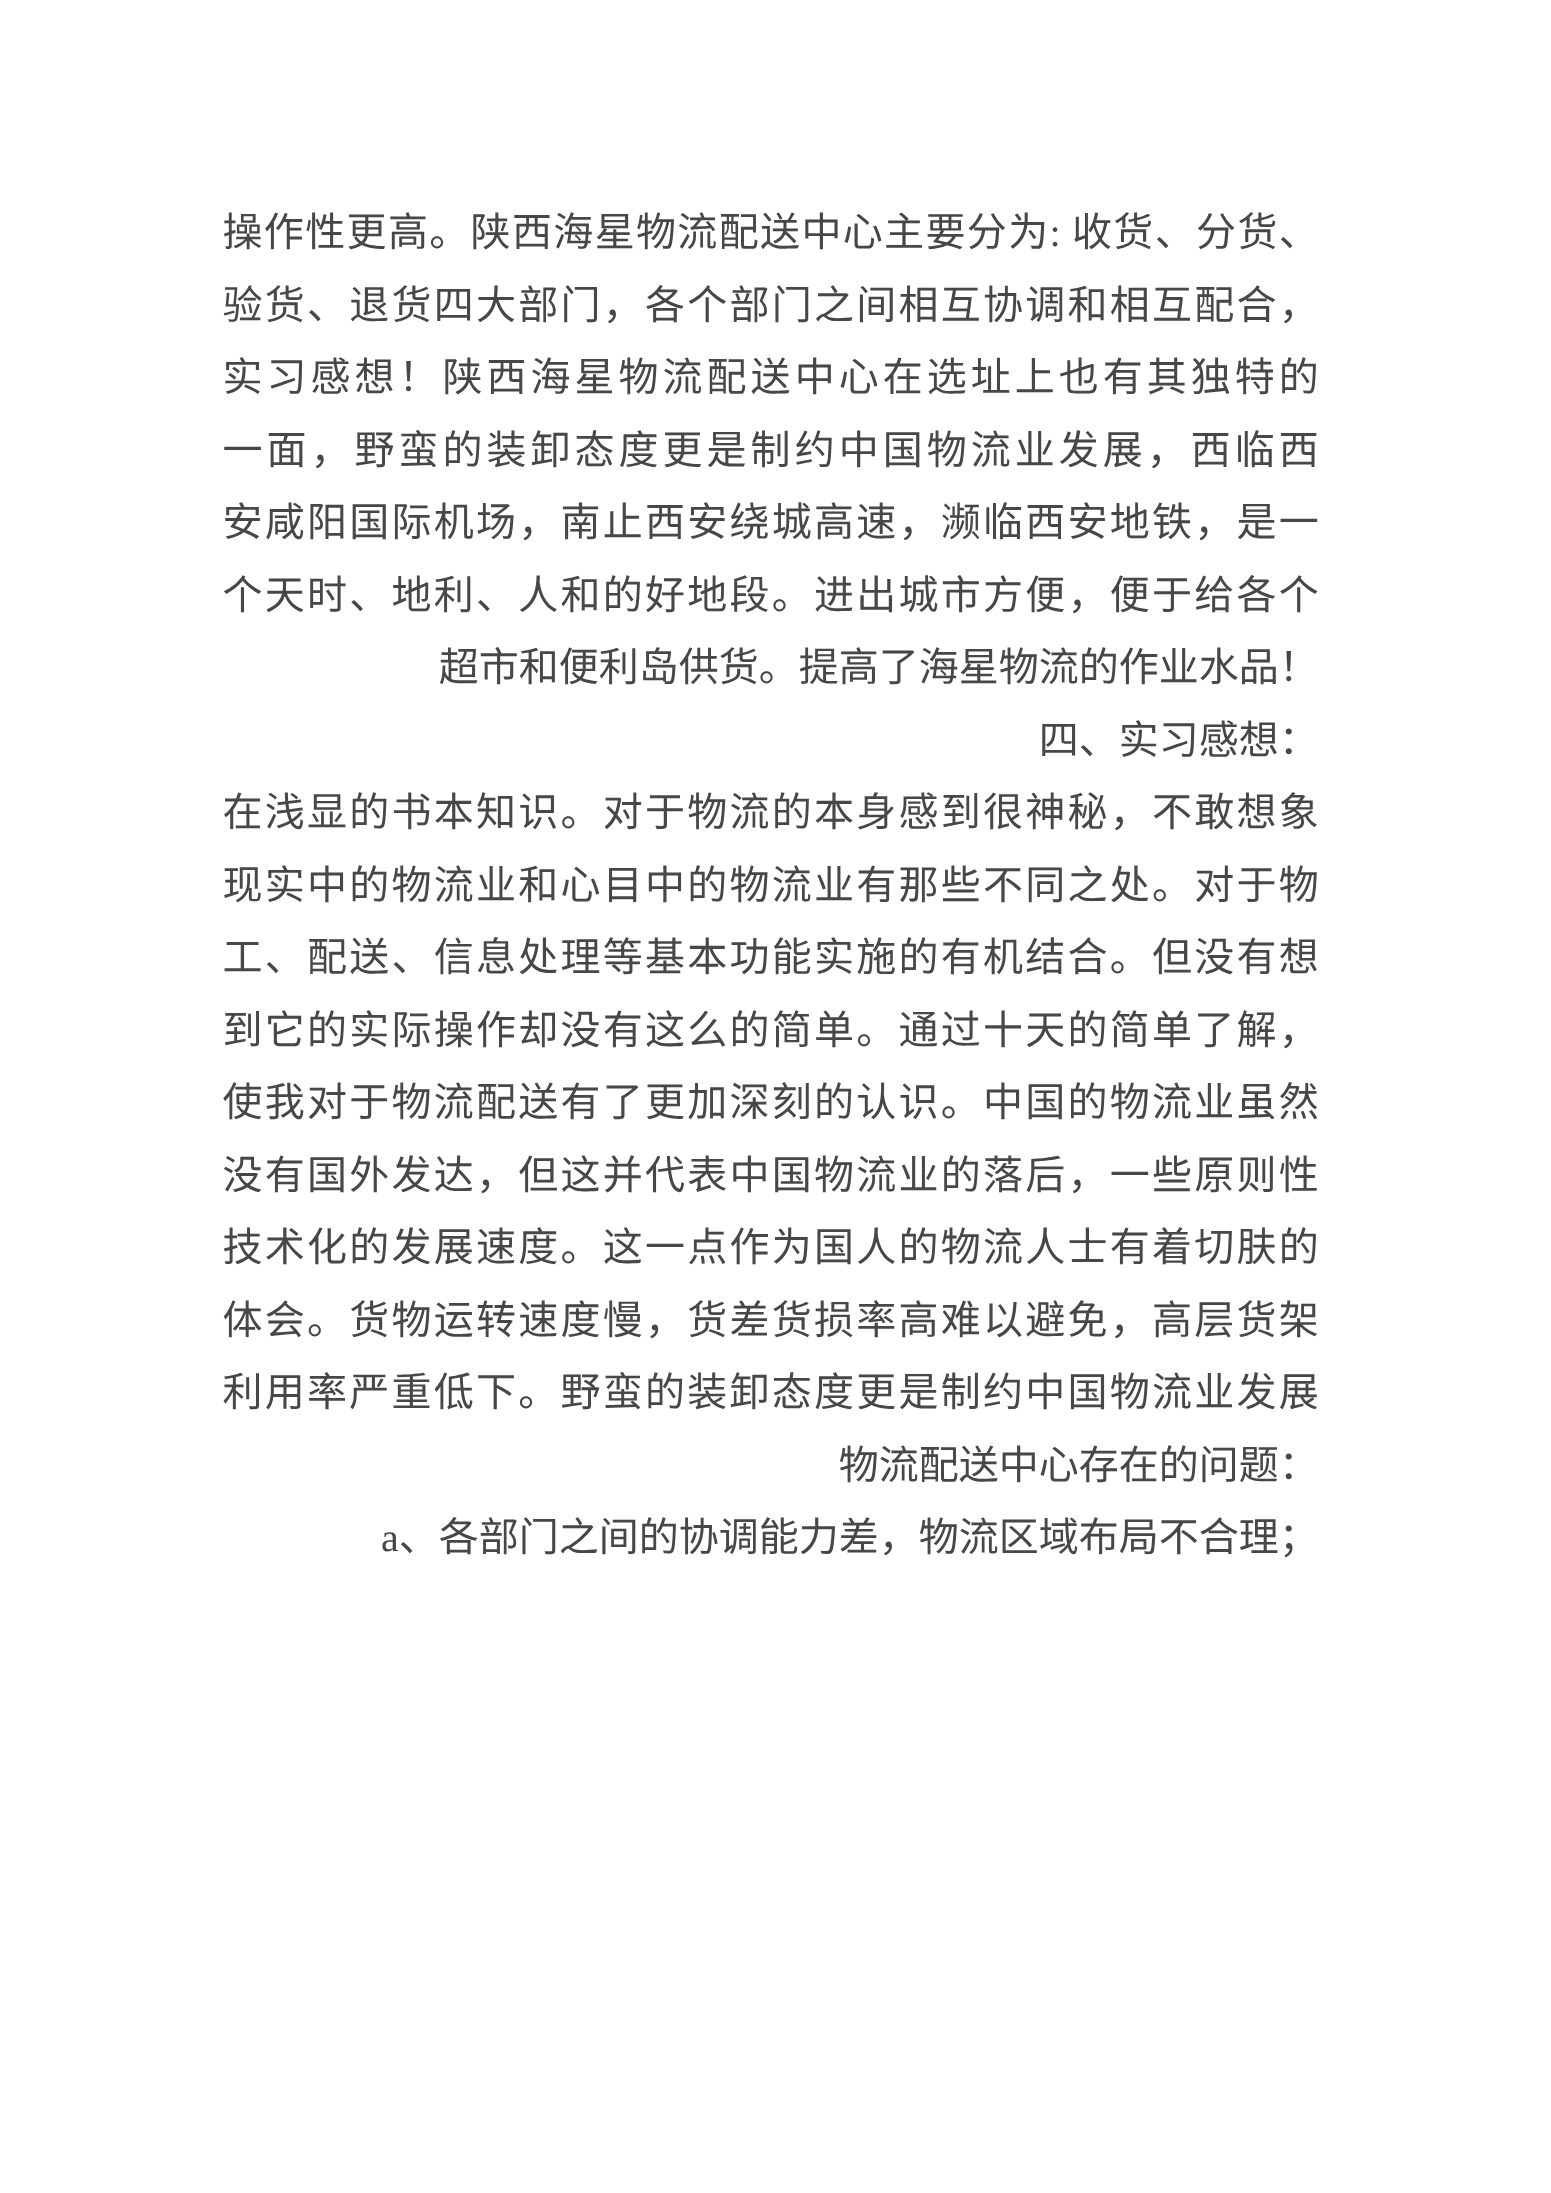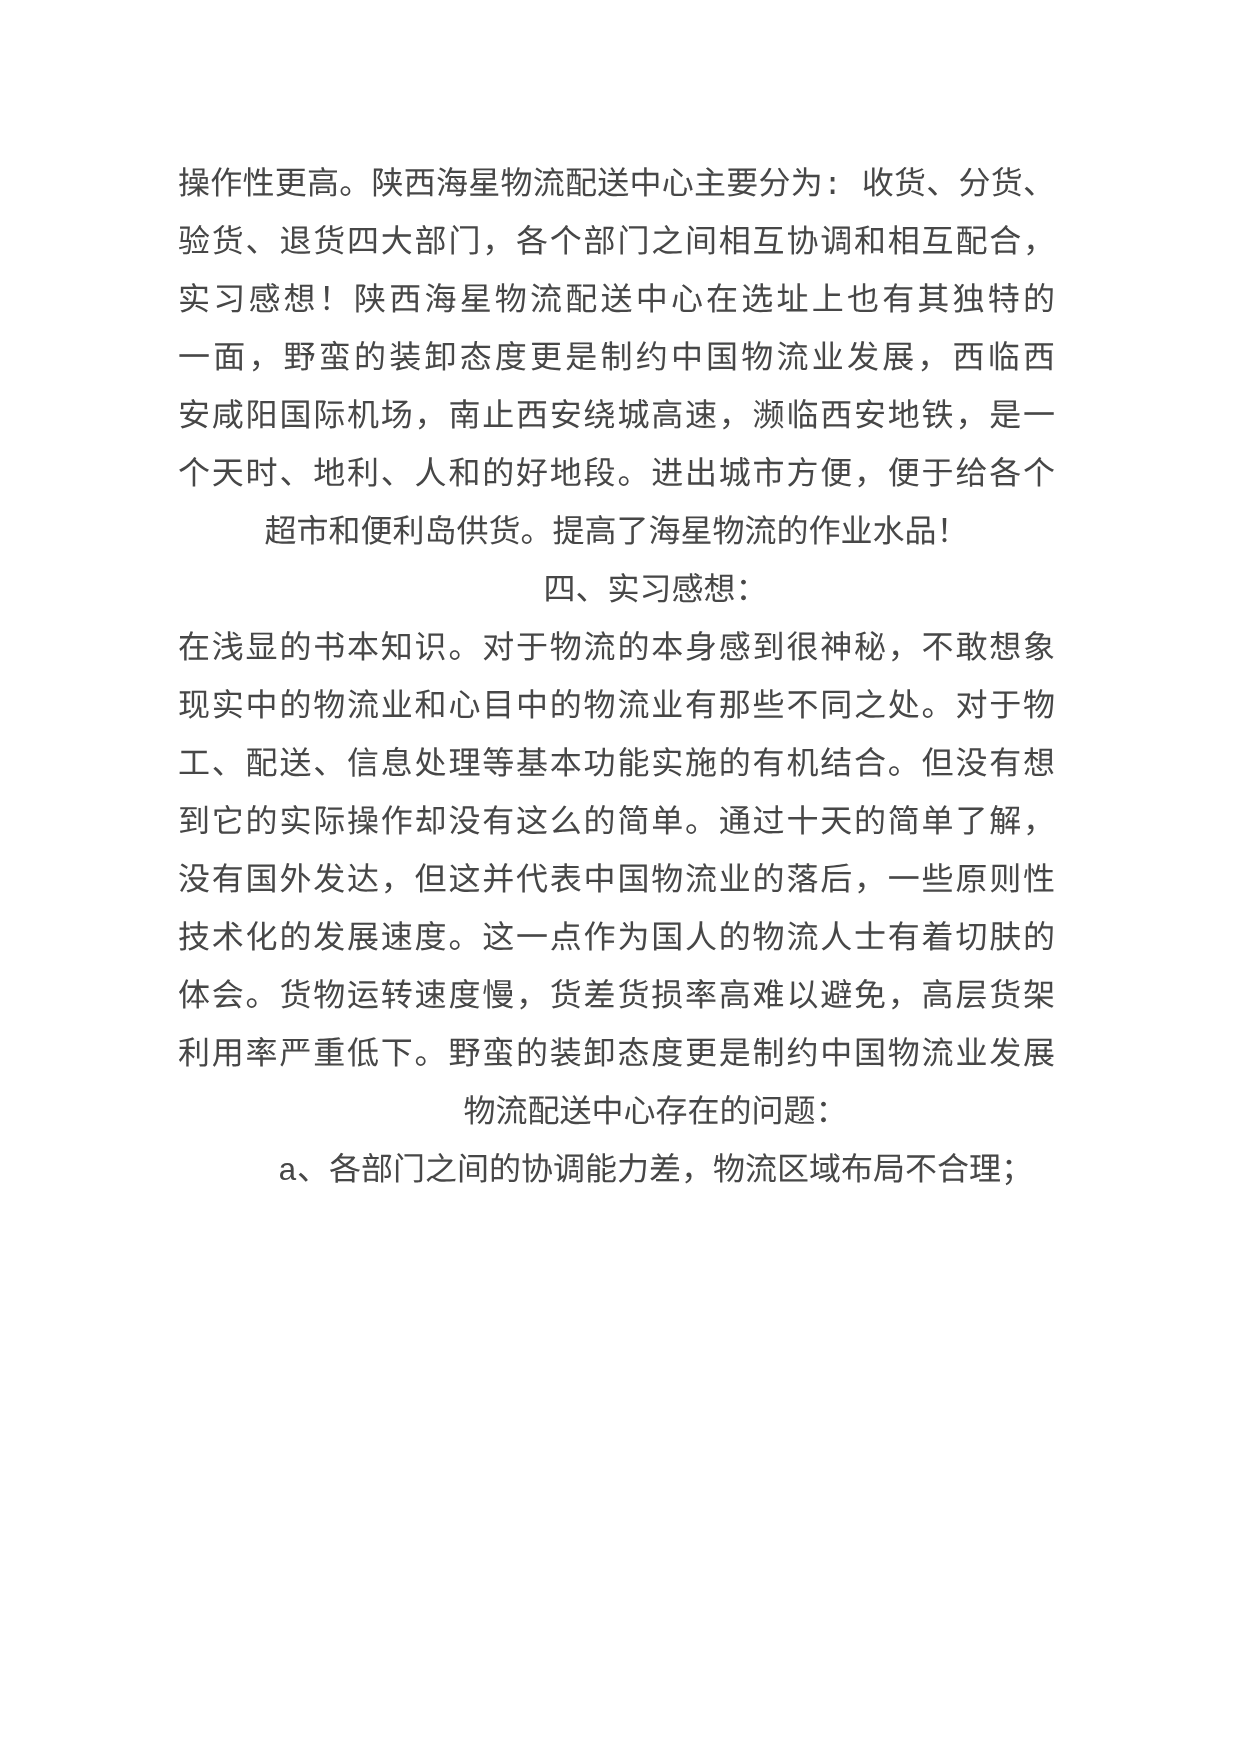"操作性更高。陕西海星物流配送中心主要分为: 收货、分货、" .page { font-family: Liberation Mono, monospace -> Liberation Serif, serif }
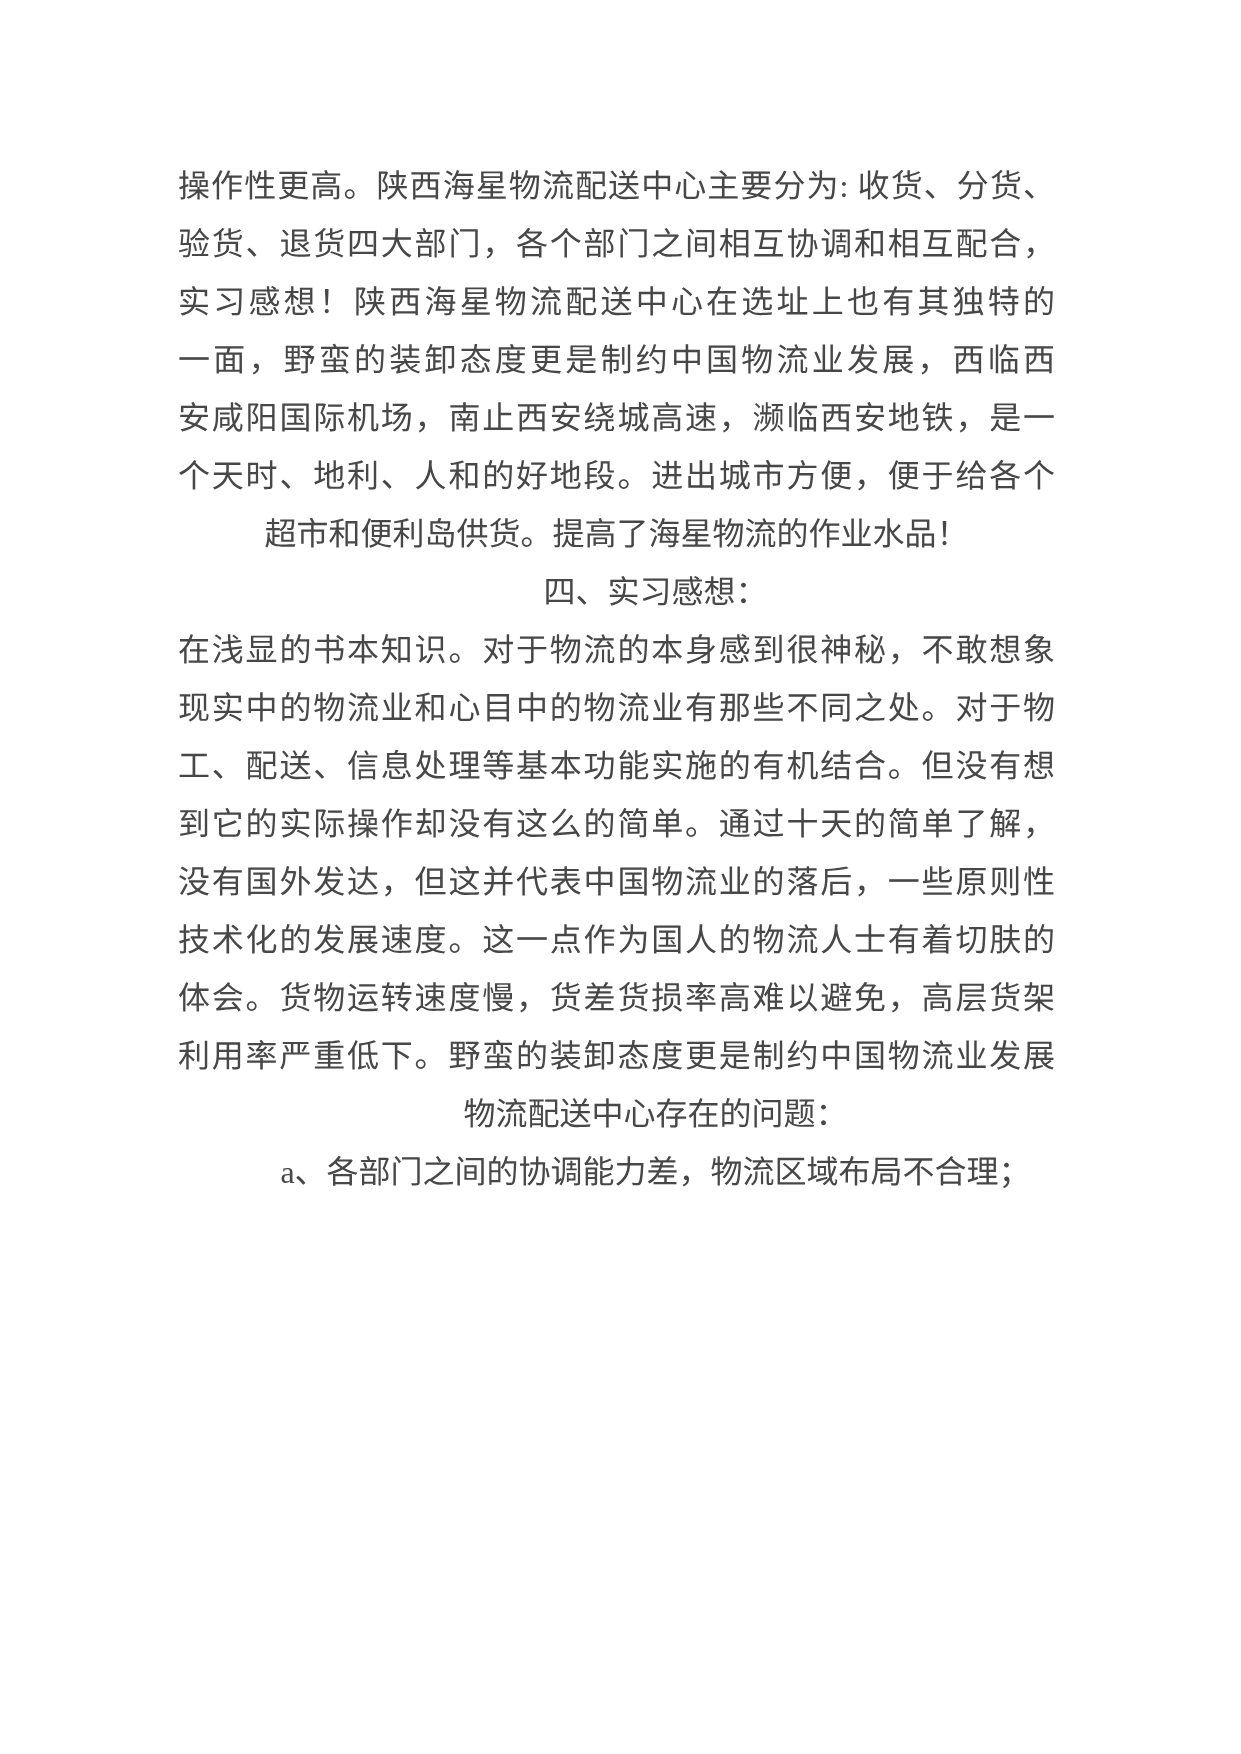"超市和便利岛供货。提高了海星物流的作业水品！" .line { text-align: center -> right }
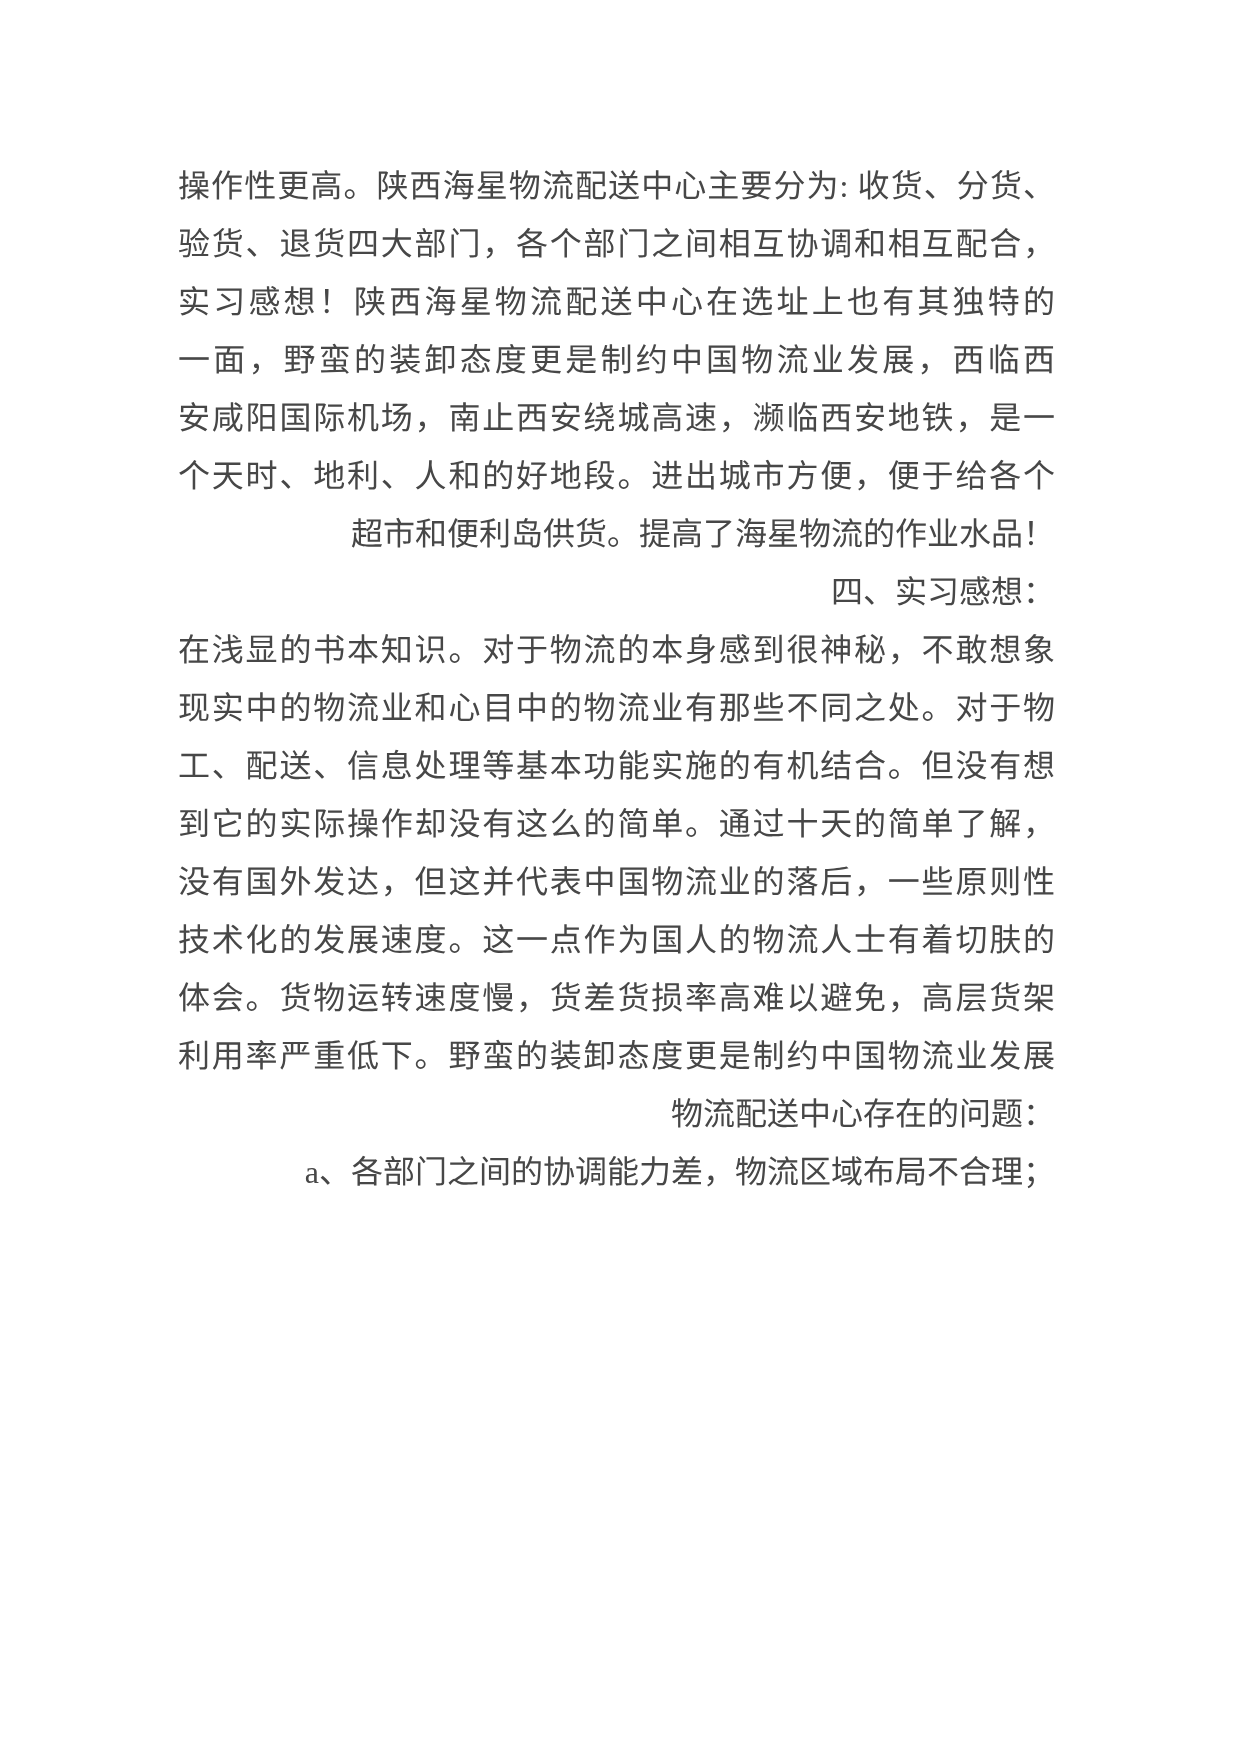"使我对于物流配送有了更加深刻的认识。中国的物流业虽然" div.line { html: none -> <div>使我对于物流配送有了更加深刻的认识。中国的物流业虽然</div> }
